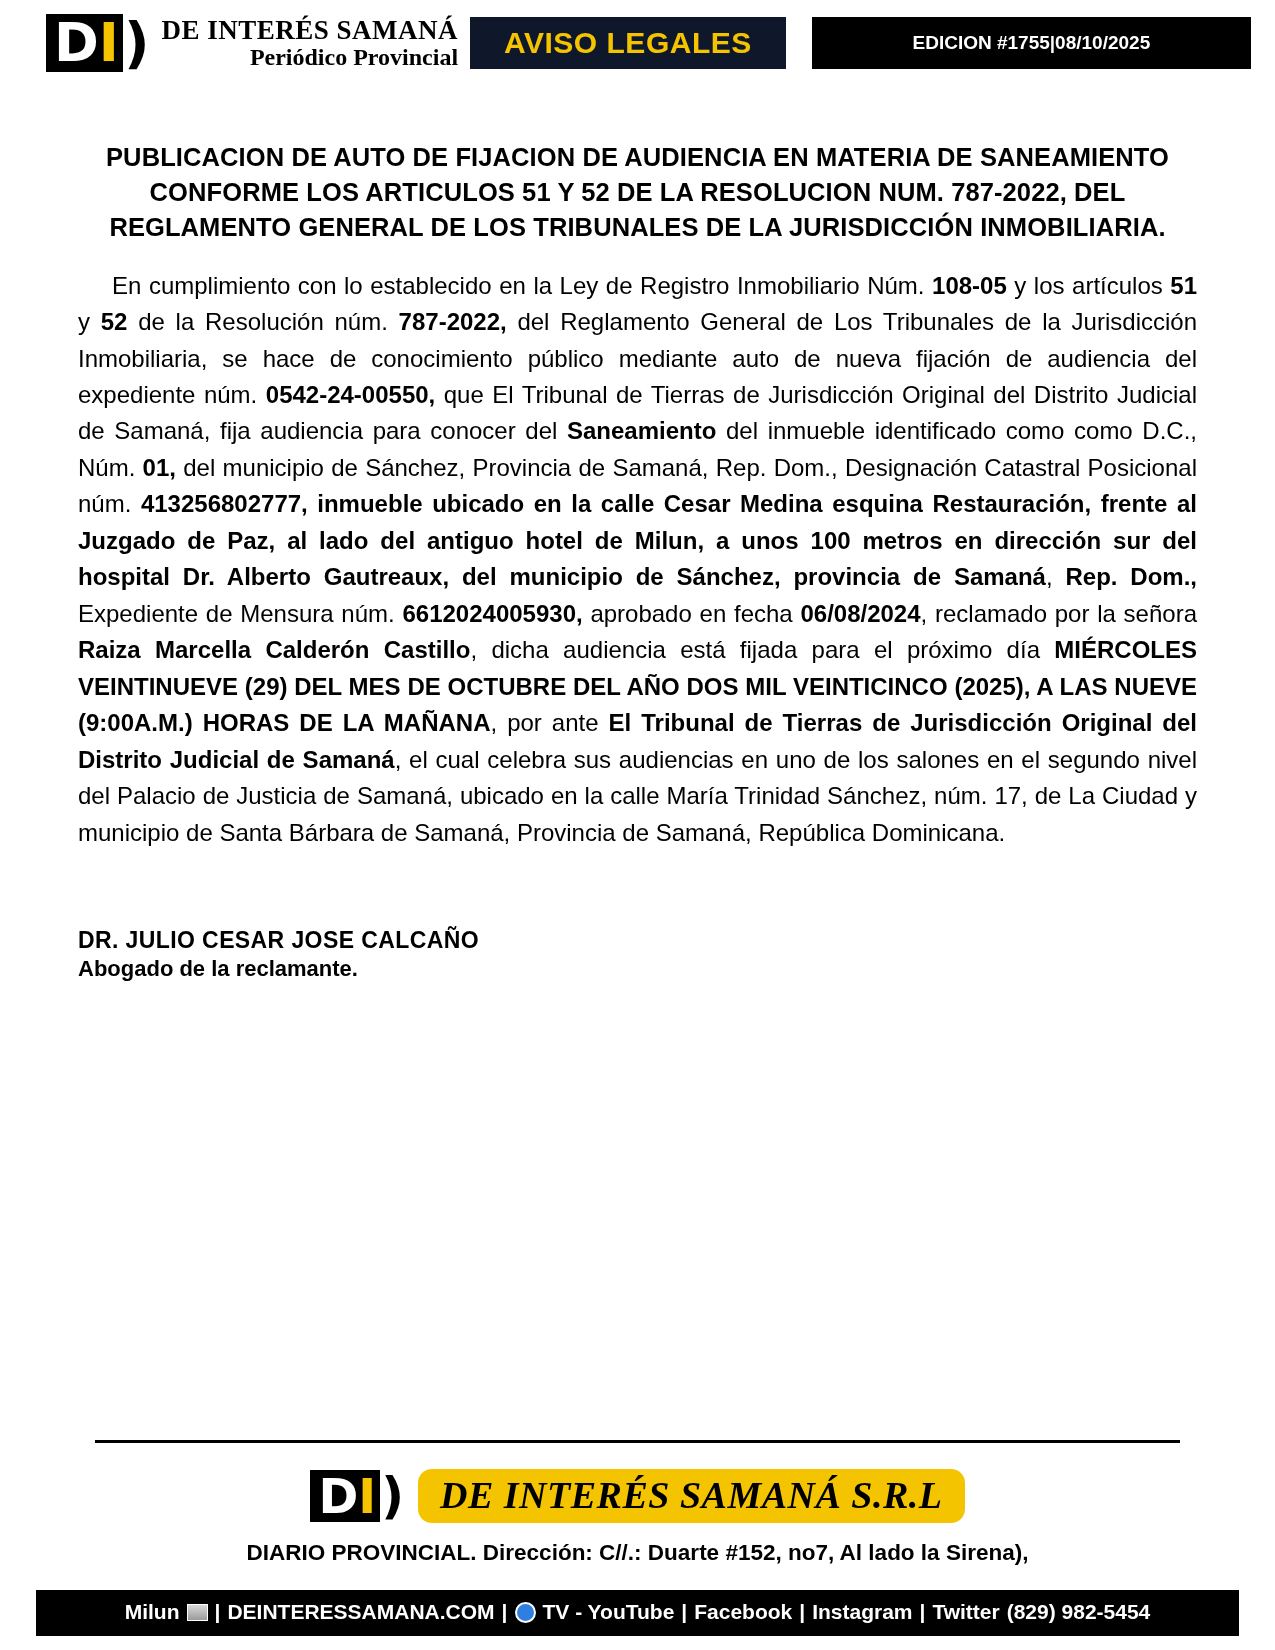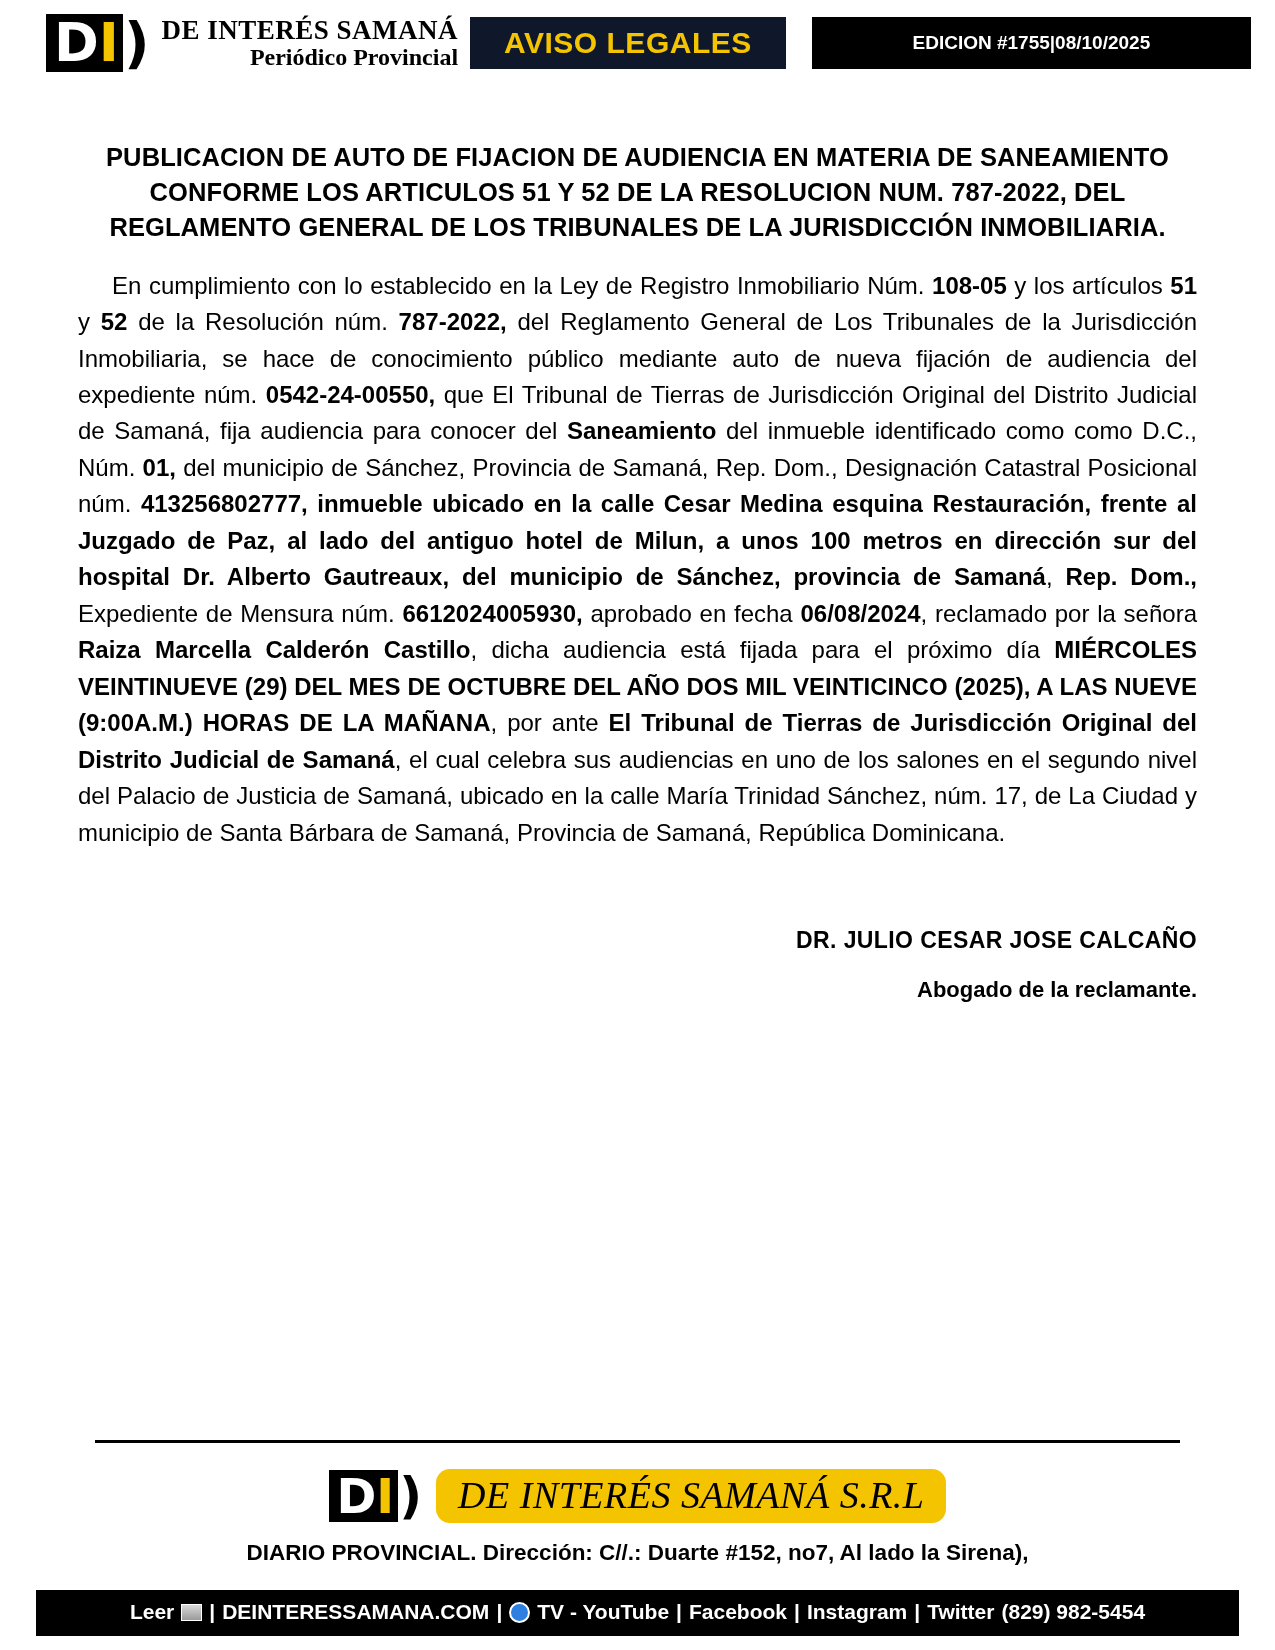"DR. JULIO CESAR JOSE CALCAÑO" .signature { text-align: right -> left }
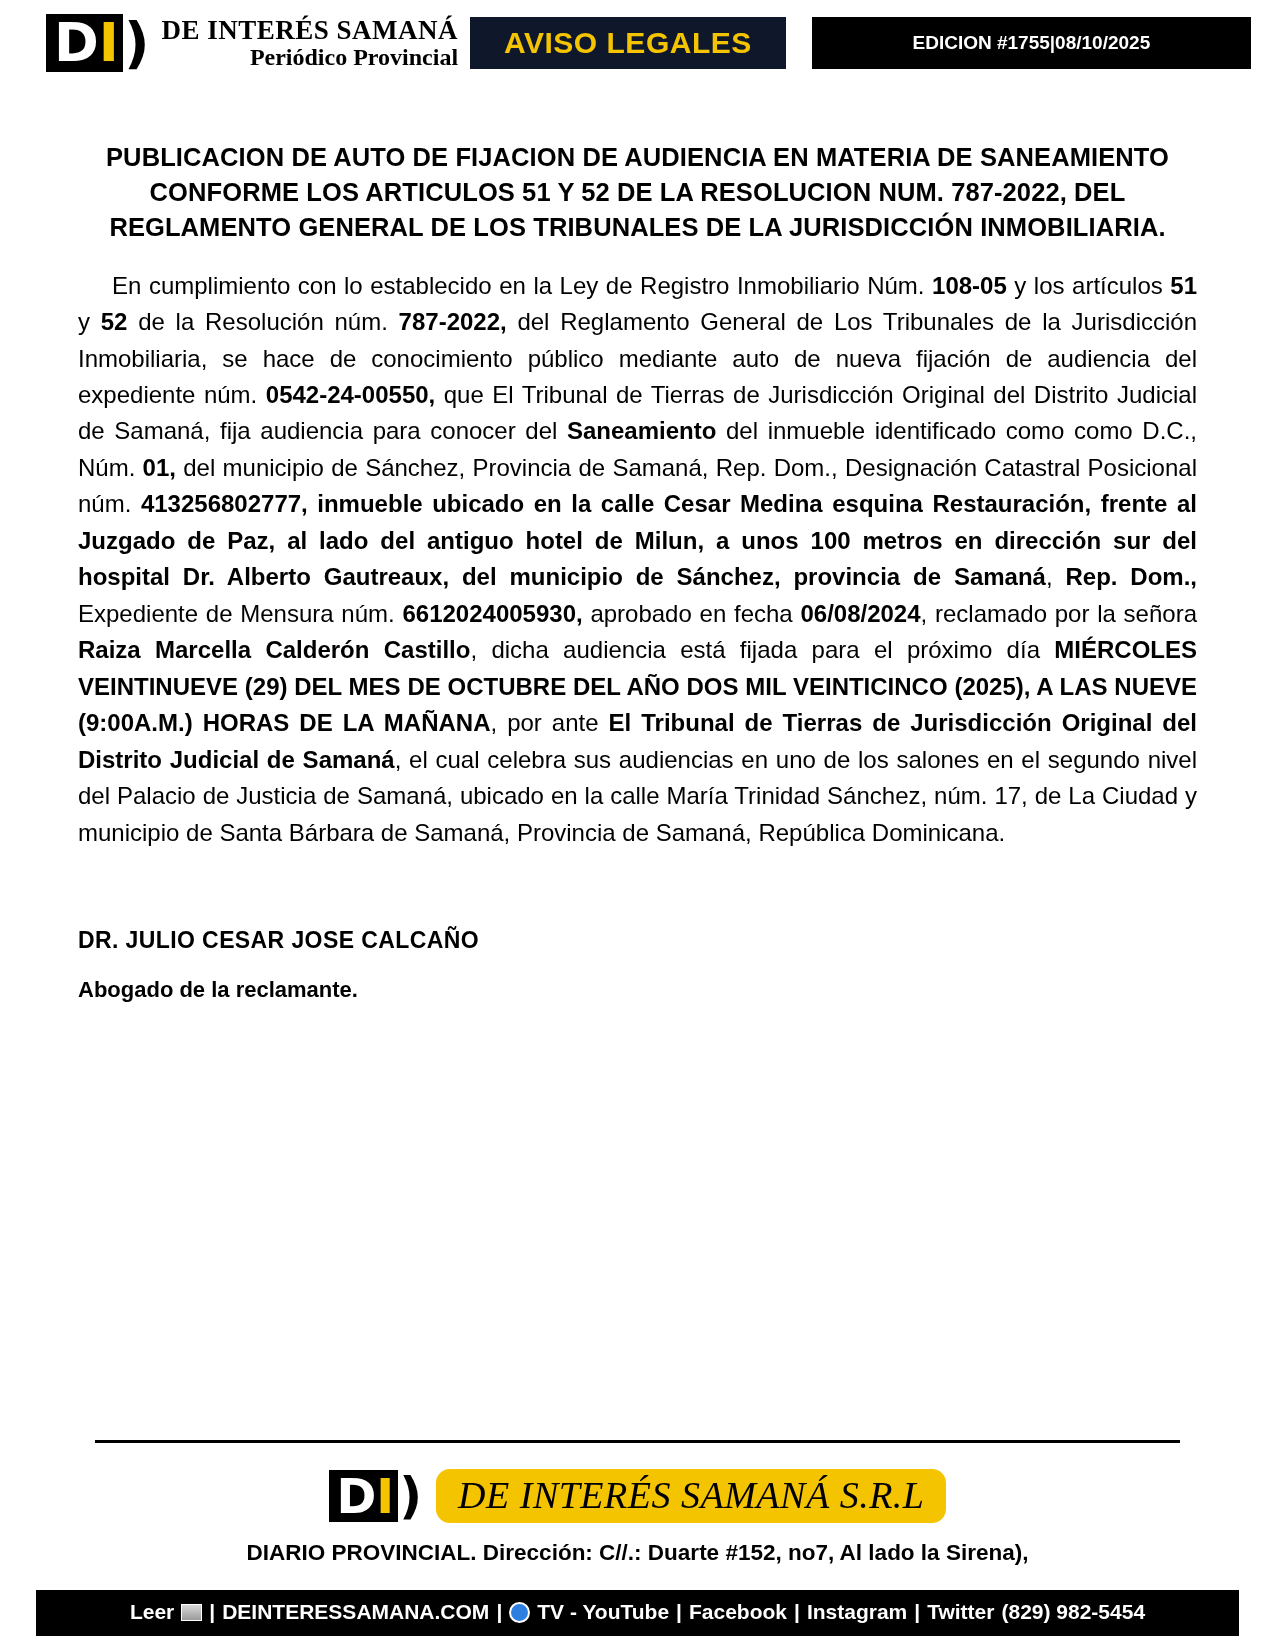"Abogado de la reclamante." .signature .role { margin-top: 23px -> 2px }
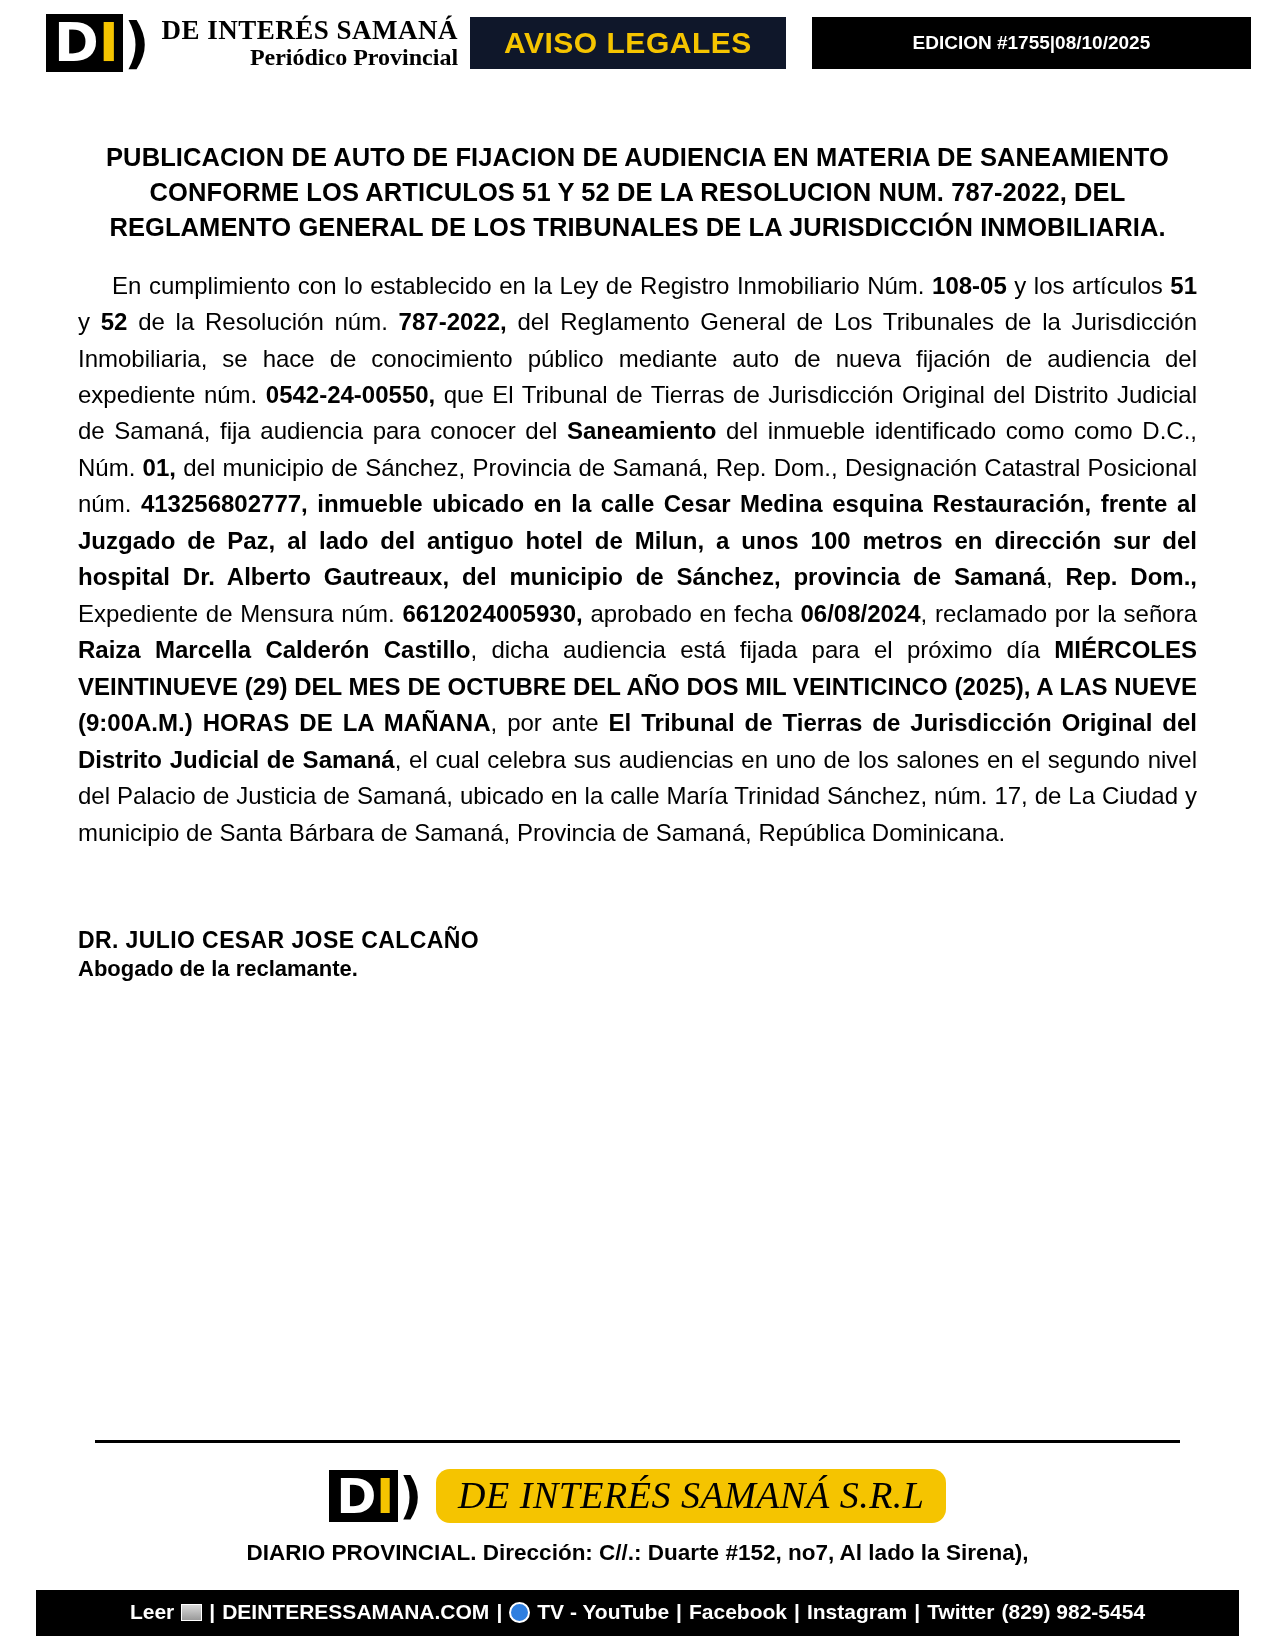"DE INTERÉS SAMANÁ S.R.L" .srl-pill { font-weight: normal -> bold }
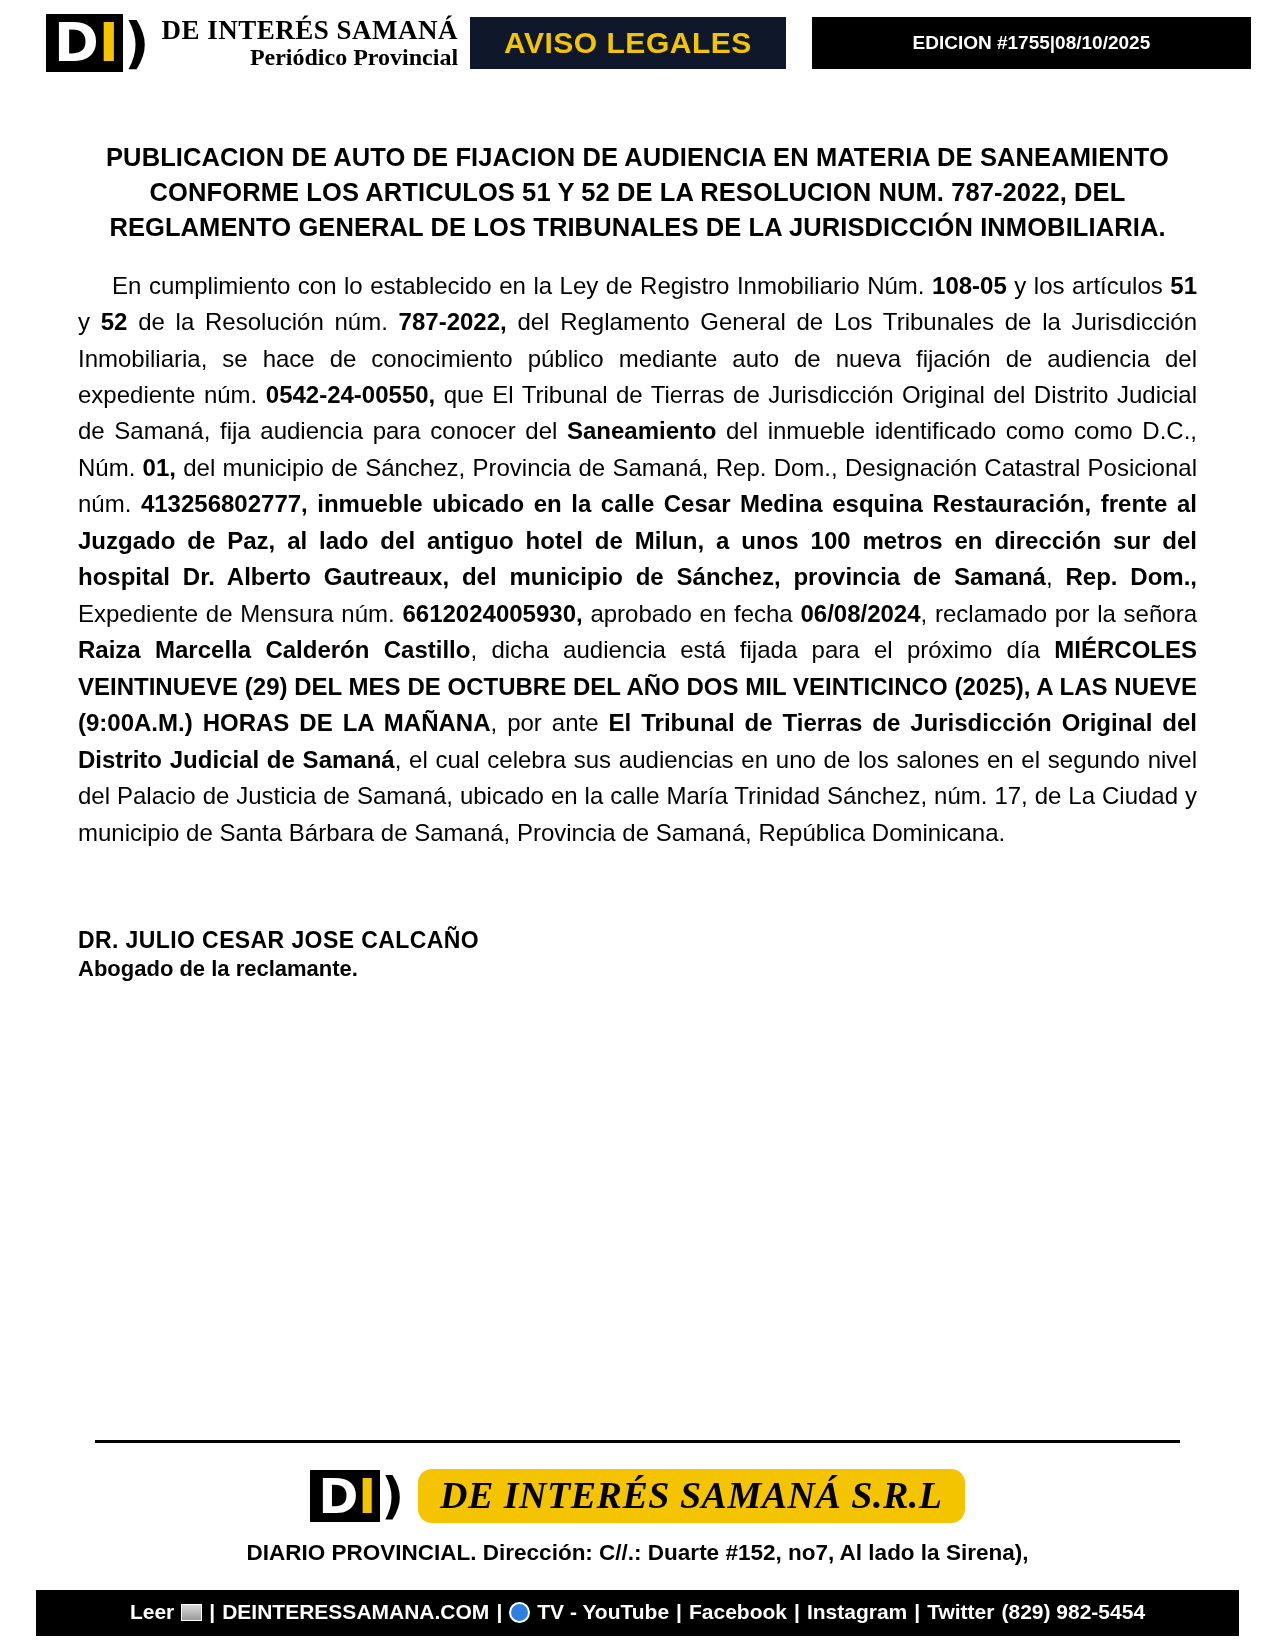"Leer" span { text: Leer -> Milun }
